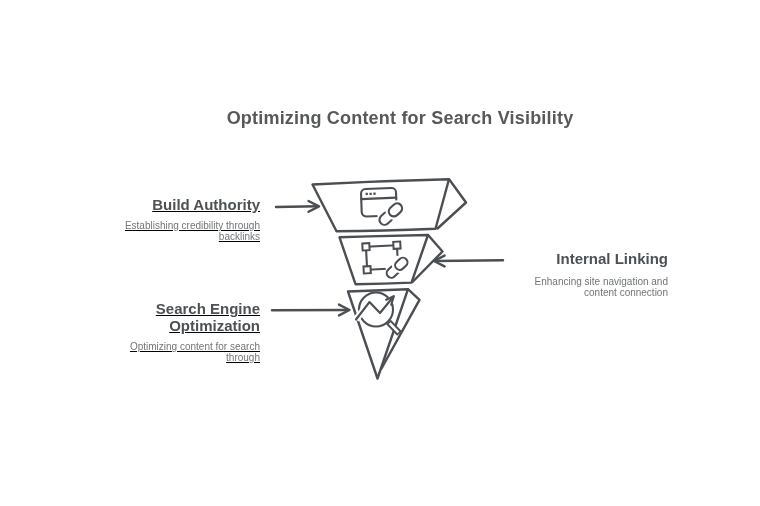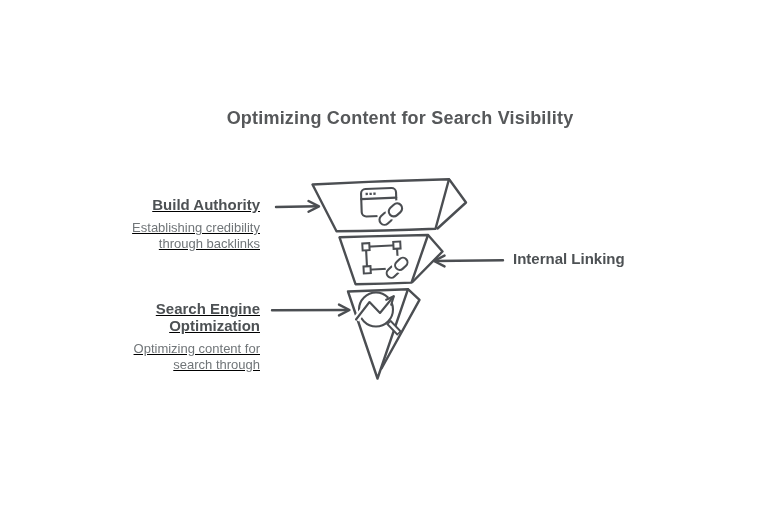"Establishing credibility through" .label-desc { font-size: 13px -> 10px; line-height: 16px -> 11px }
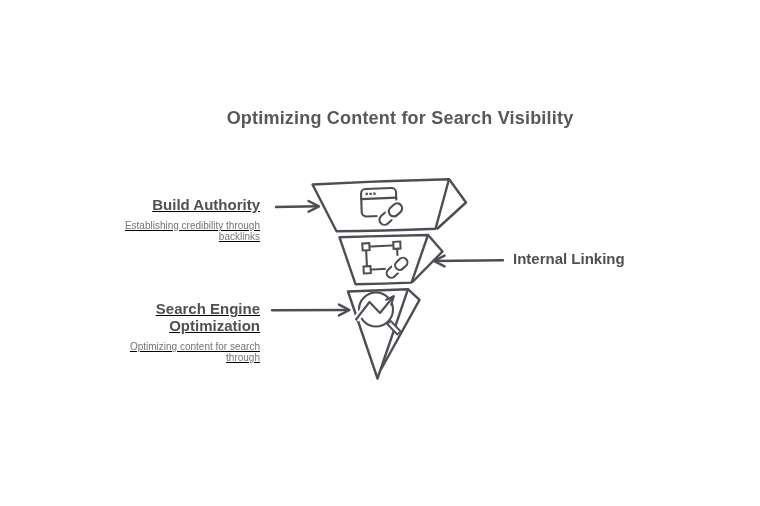"Internal Linking" .label-right { text-align: left -> right }
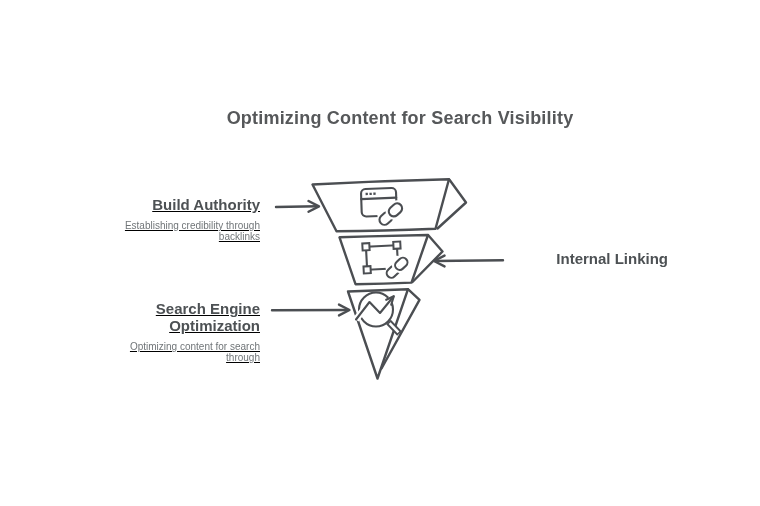"Enhancing site navigation and content" div.label-desc { html: none -> <div>Enhancing site navigation and content connection</div> }
